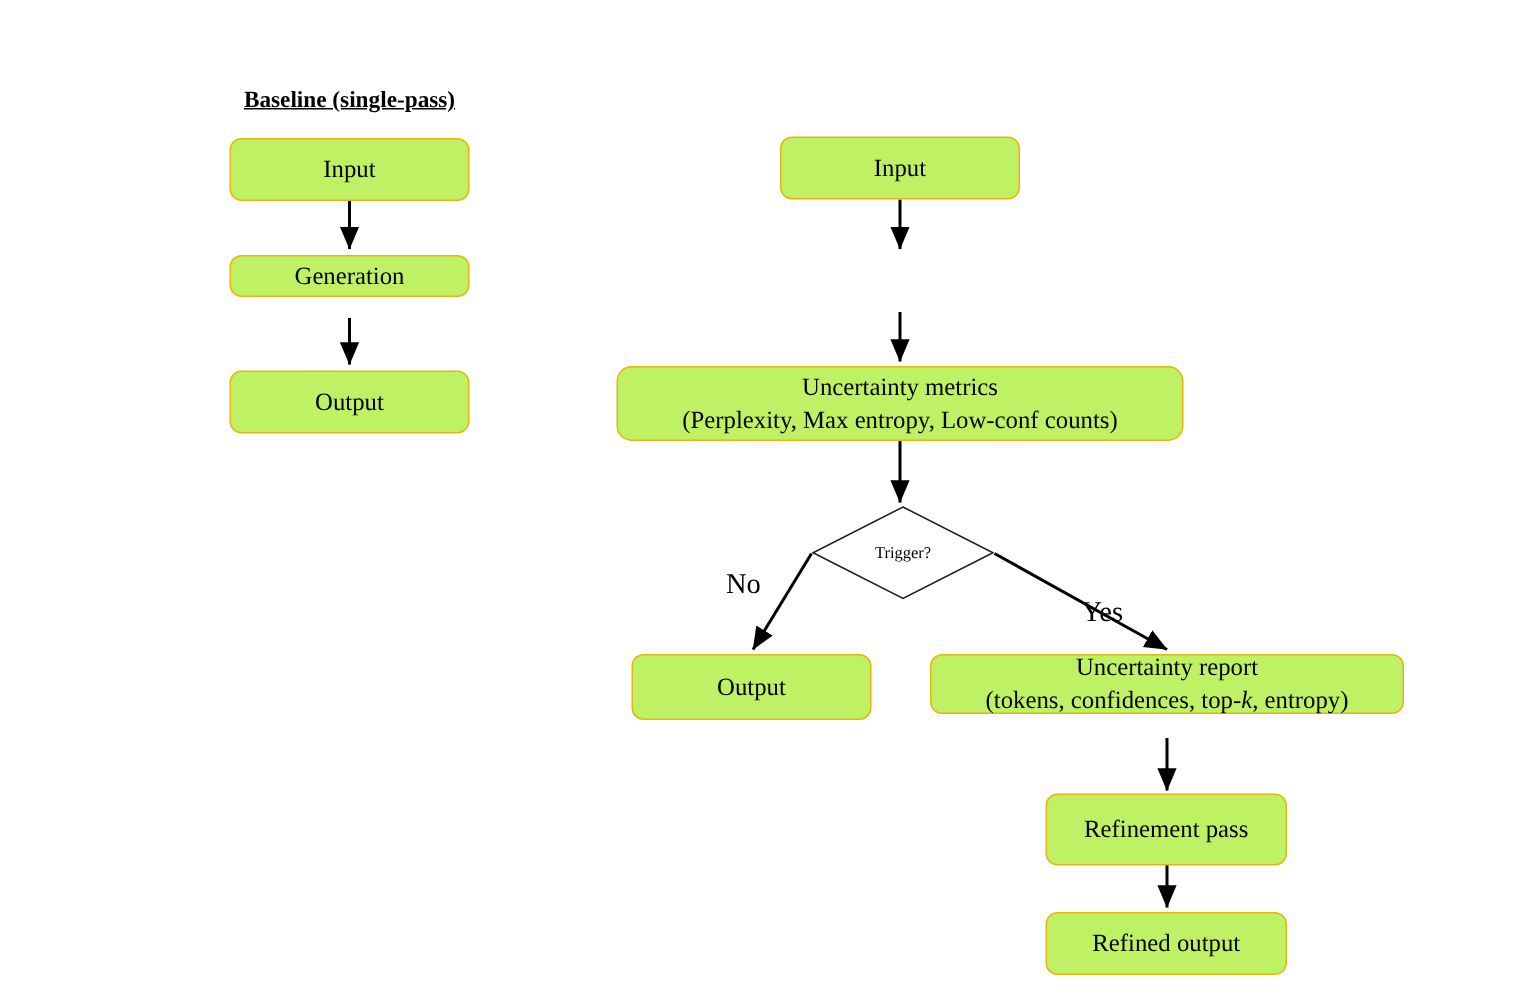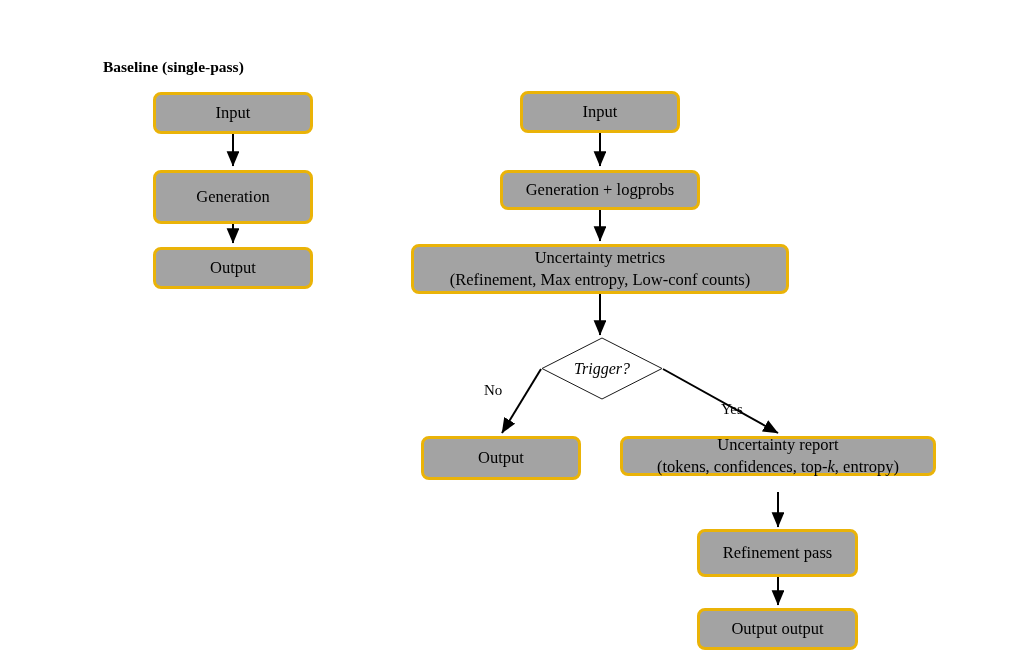"Baseline (single-pass)" .column-heading { text-align: none -> center; text-decoration: none -> underline }
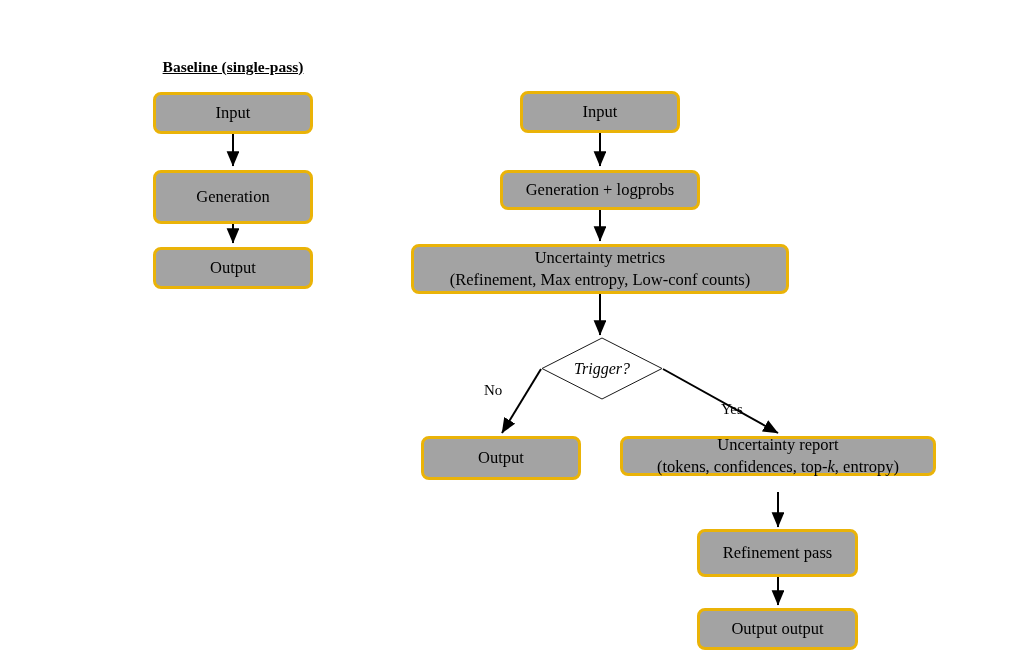"Input" .node { background: #a3a3a3 -> #bef264; border: 3px solid #eab308 -> 1px solid #eab308 }
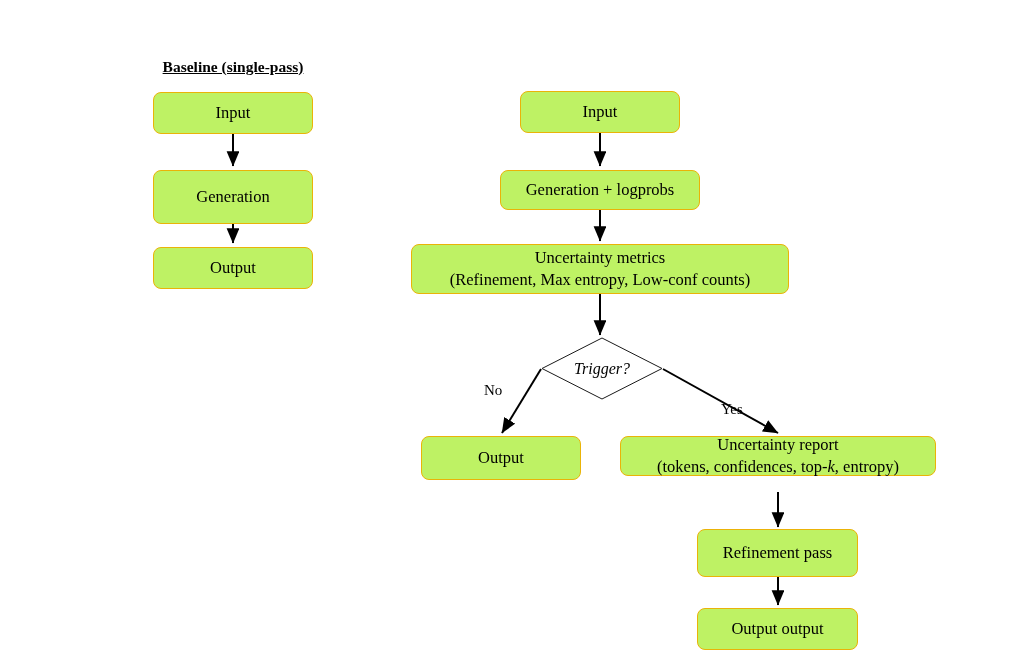"Generation" div.node { height: 54px -> 28px }
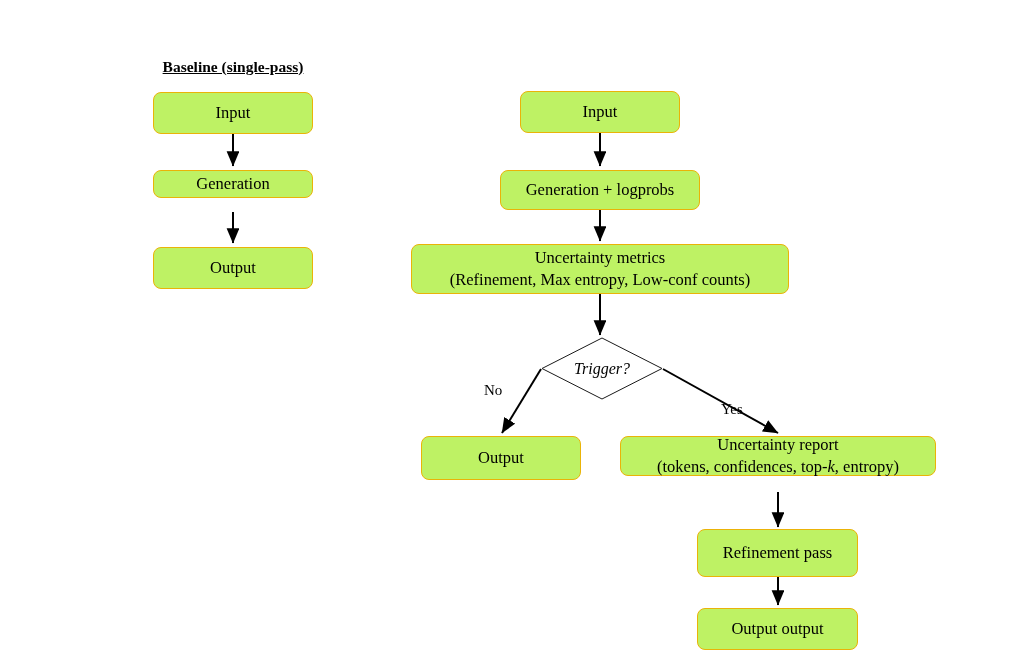"Generation + logprobs" div.node { html: <div> <span>Generation + logprobs</span> </div> -> none }
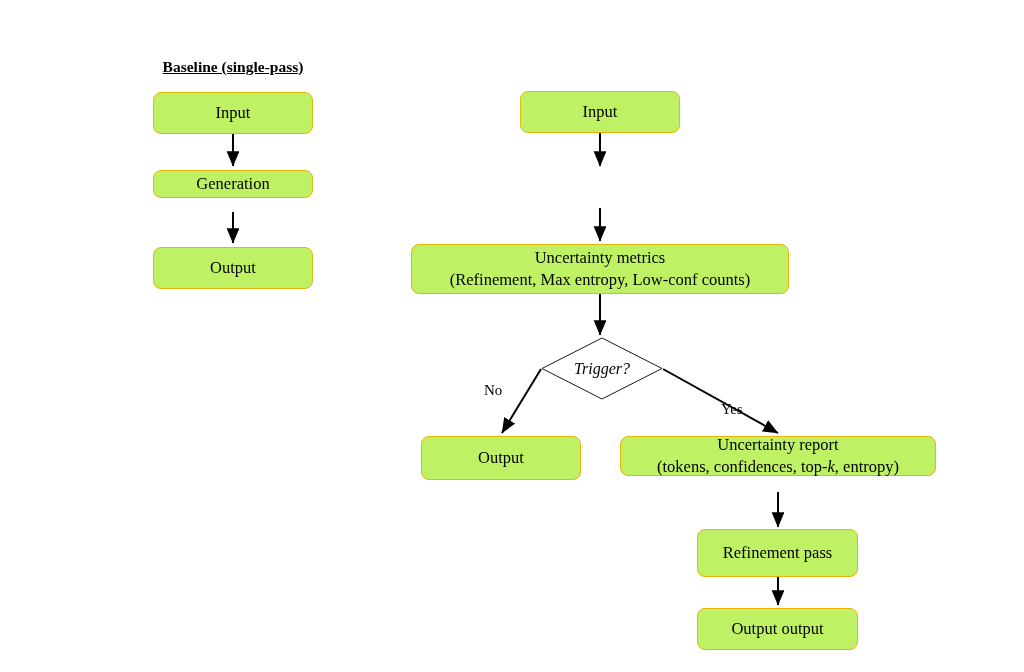"Uncertainty metrics" div.node { border-radius: none -> 10px }
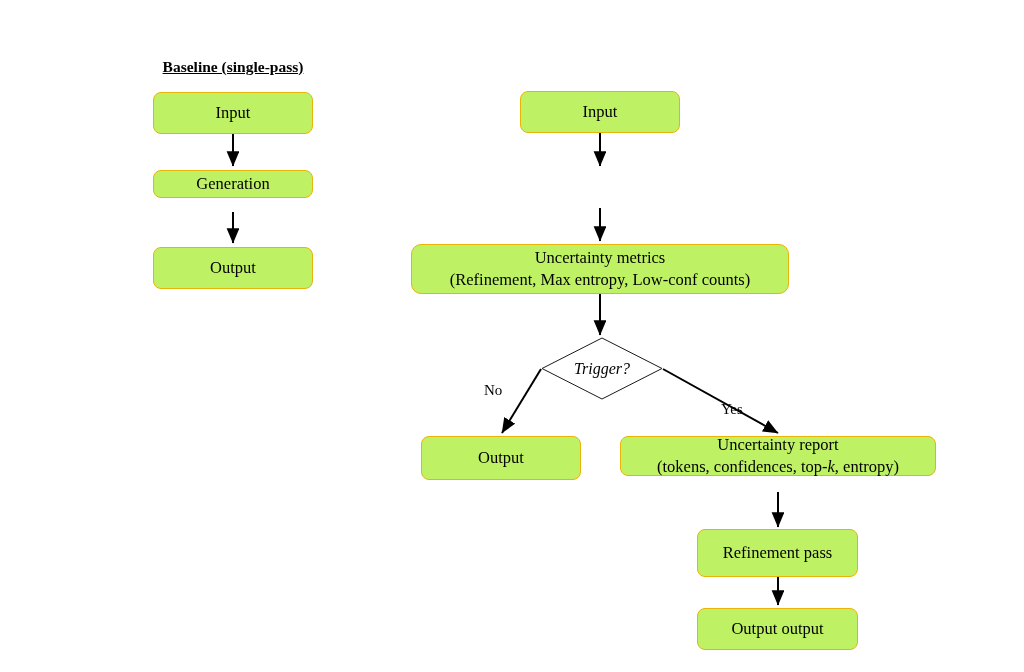"(Refinement, Max entropy, Low-conf" span.line-2 { text: Refinement -> Perplexity }
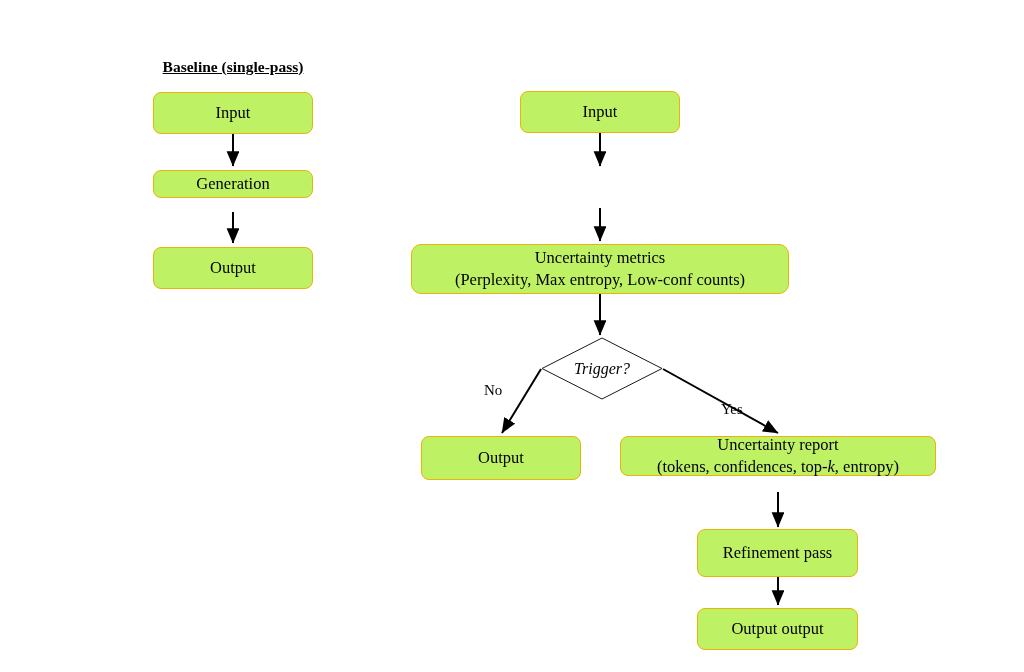"Trigger?" .decision .decision-label { font-size: 16px -> 11px; font-style: italic -> none }
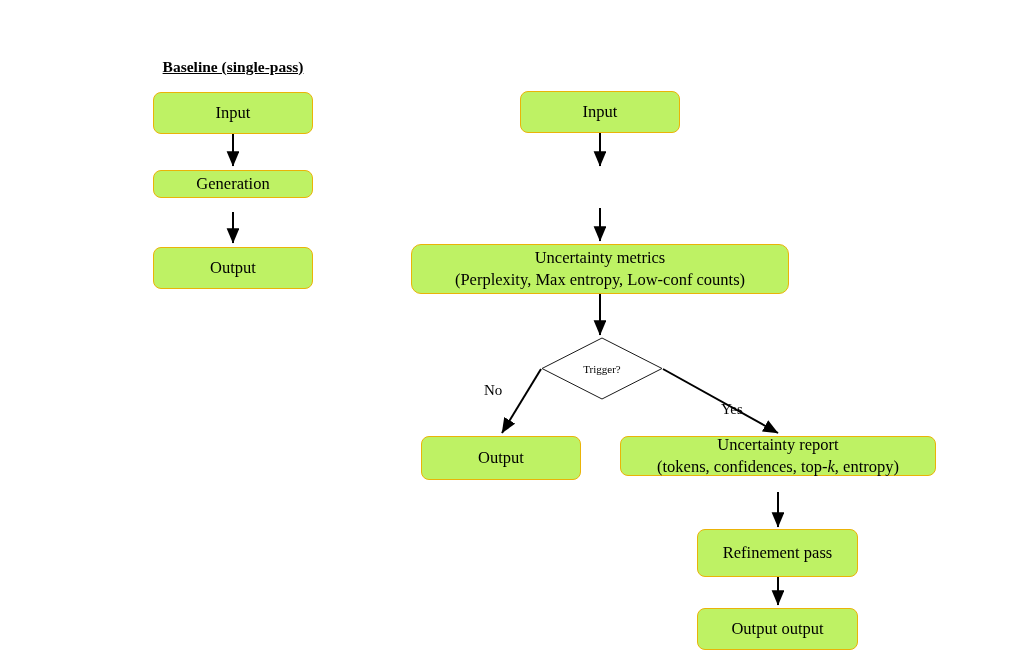"No" .edge-label { font-size: 15px -> 19px }
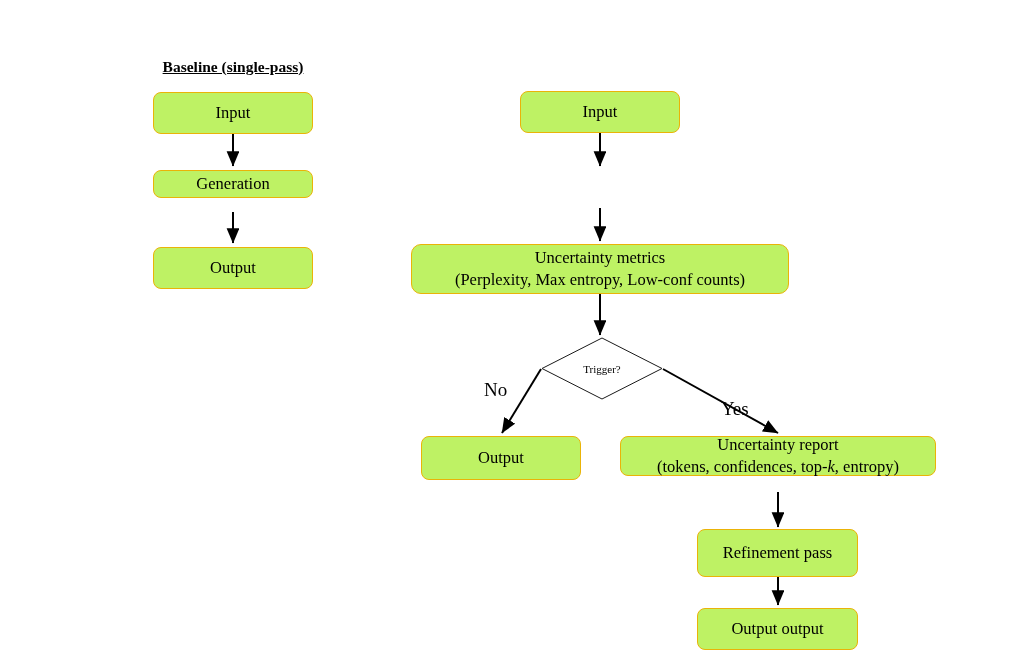"Output output" span { text: Output -> Refined }
